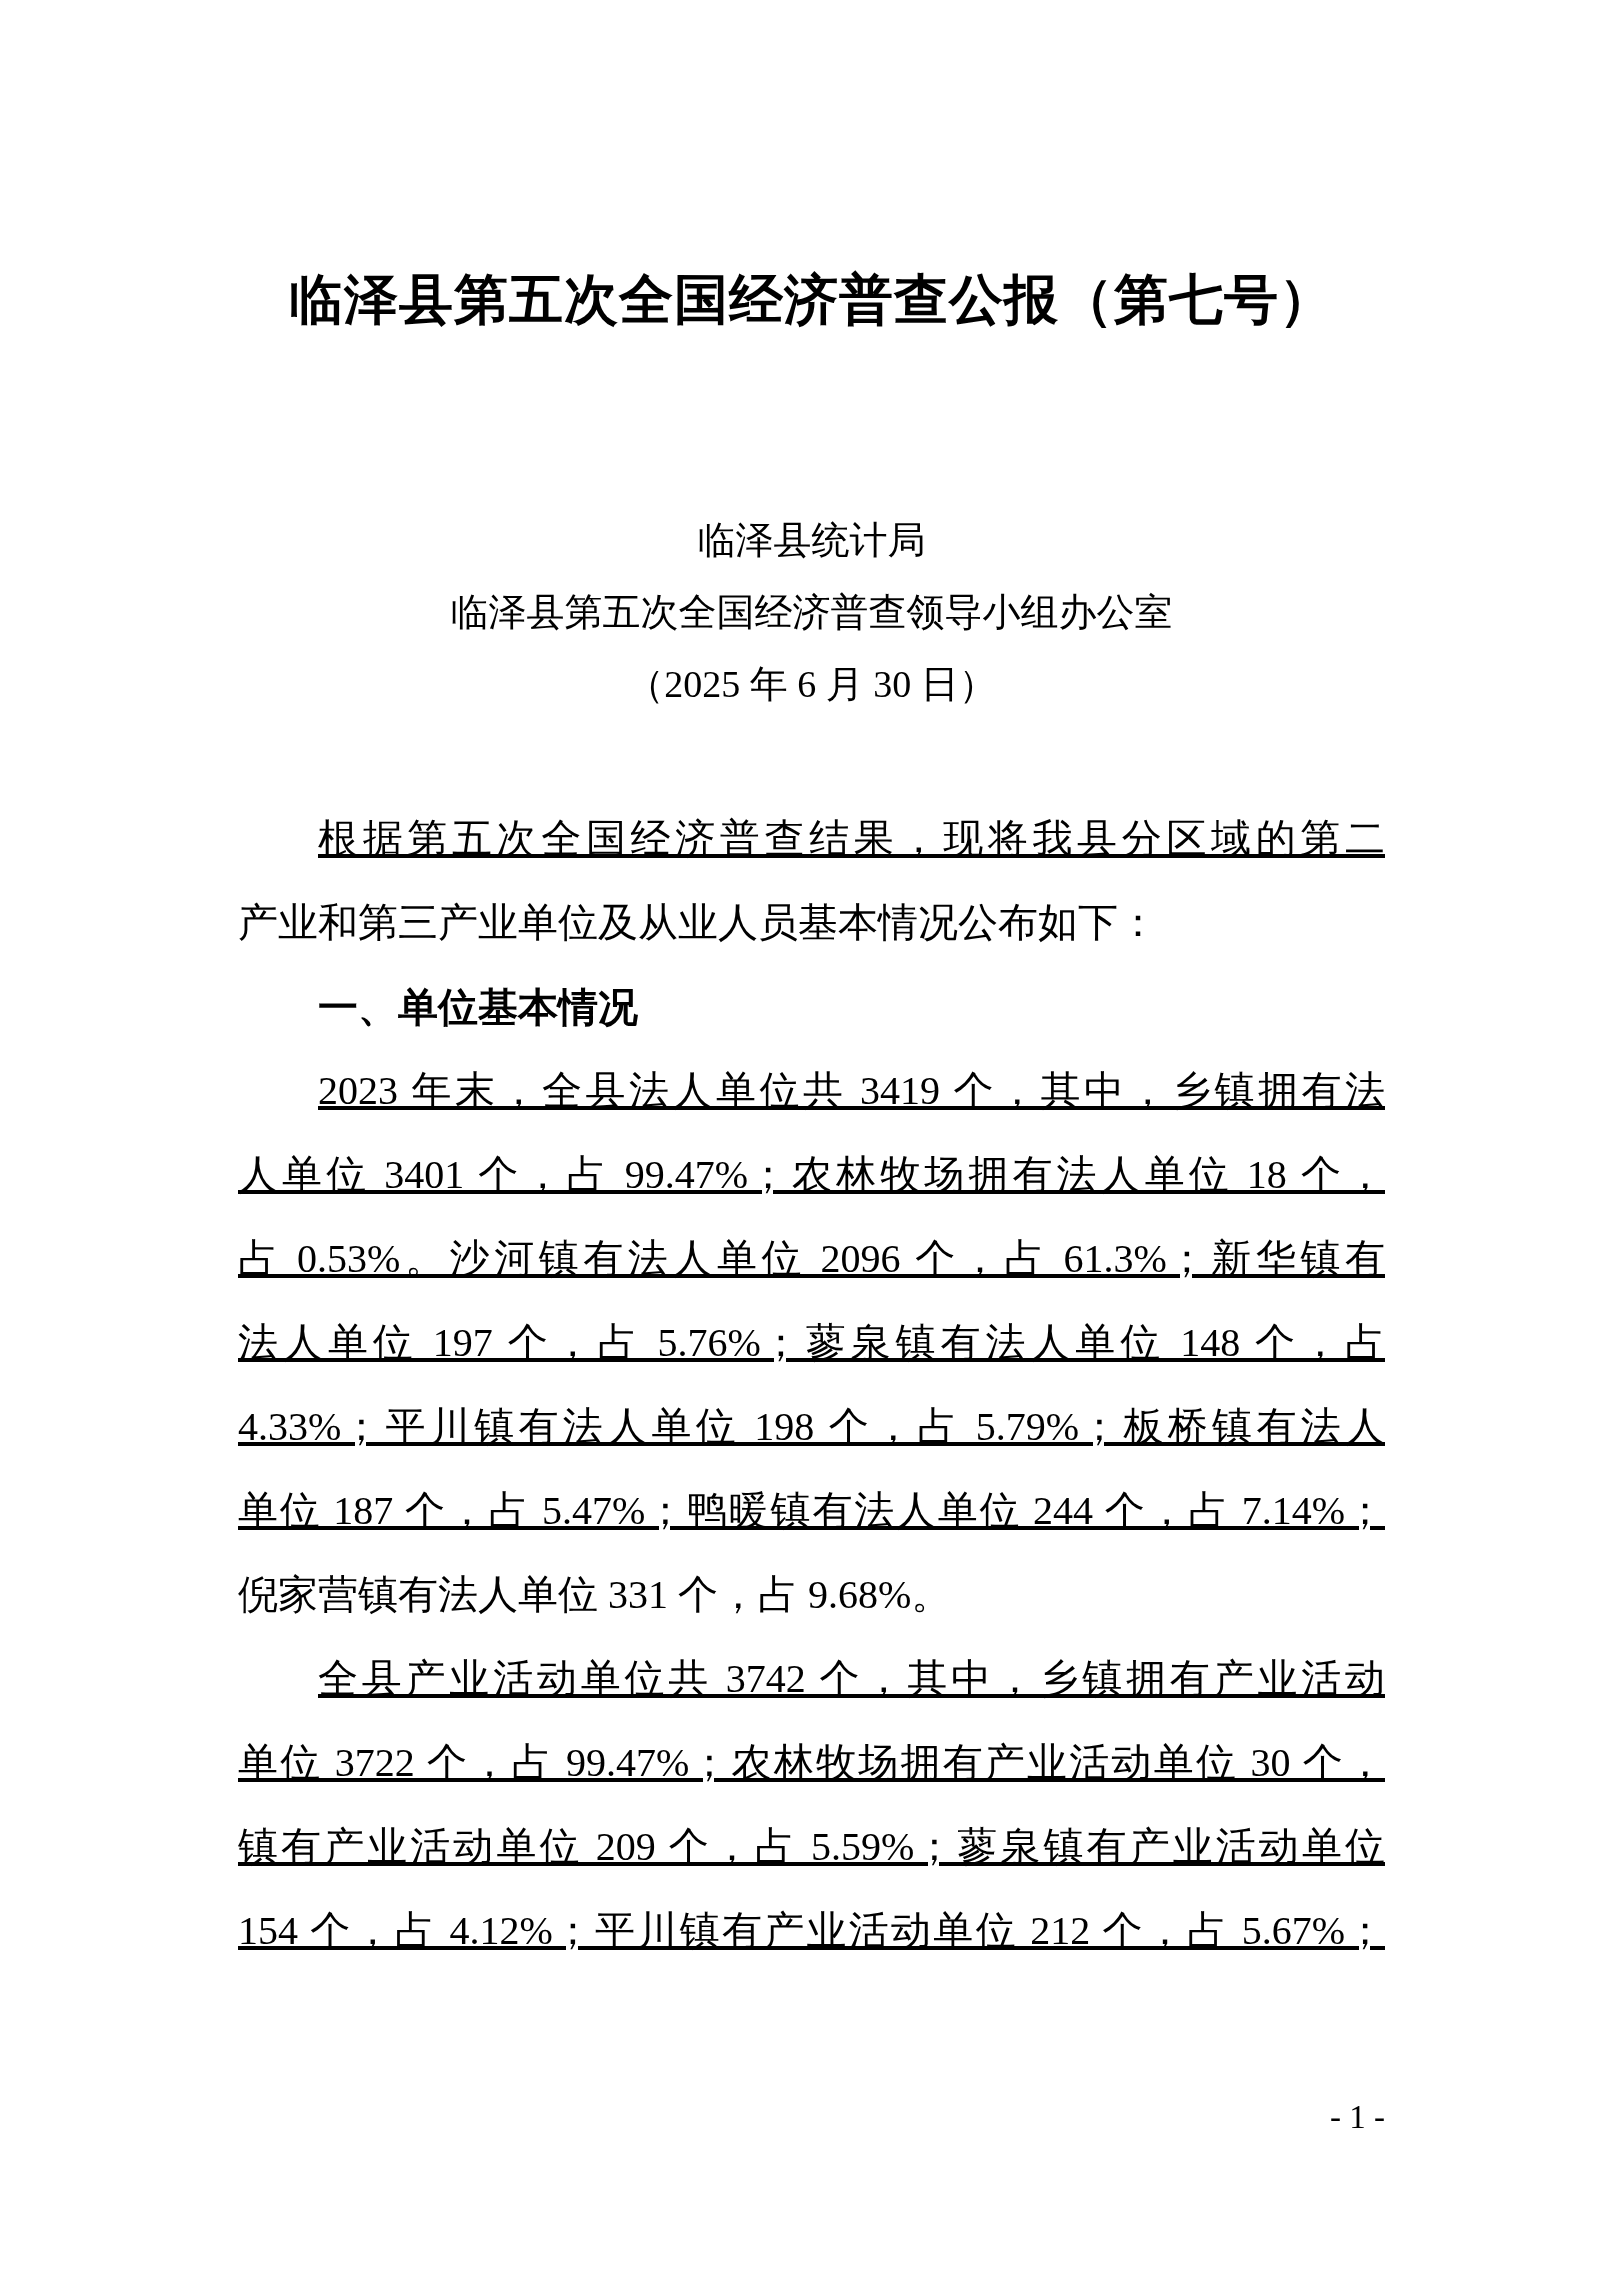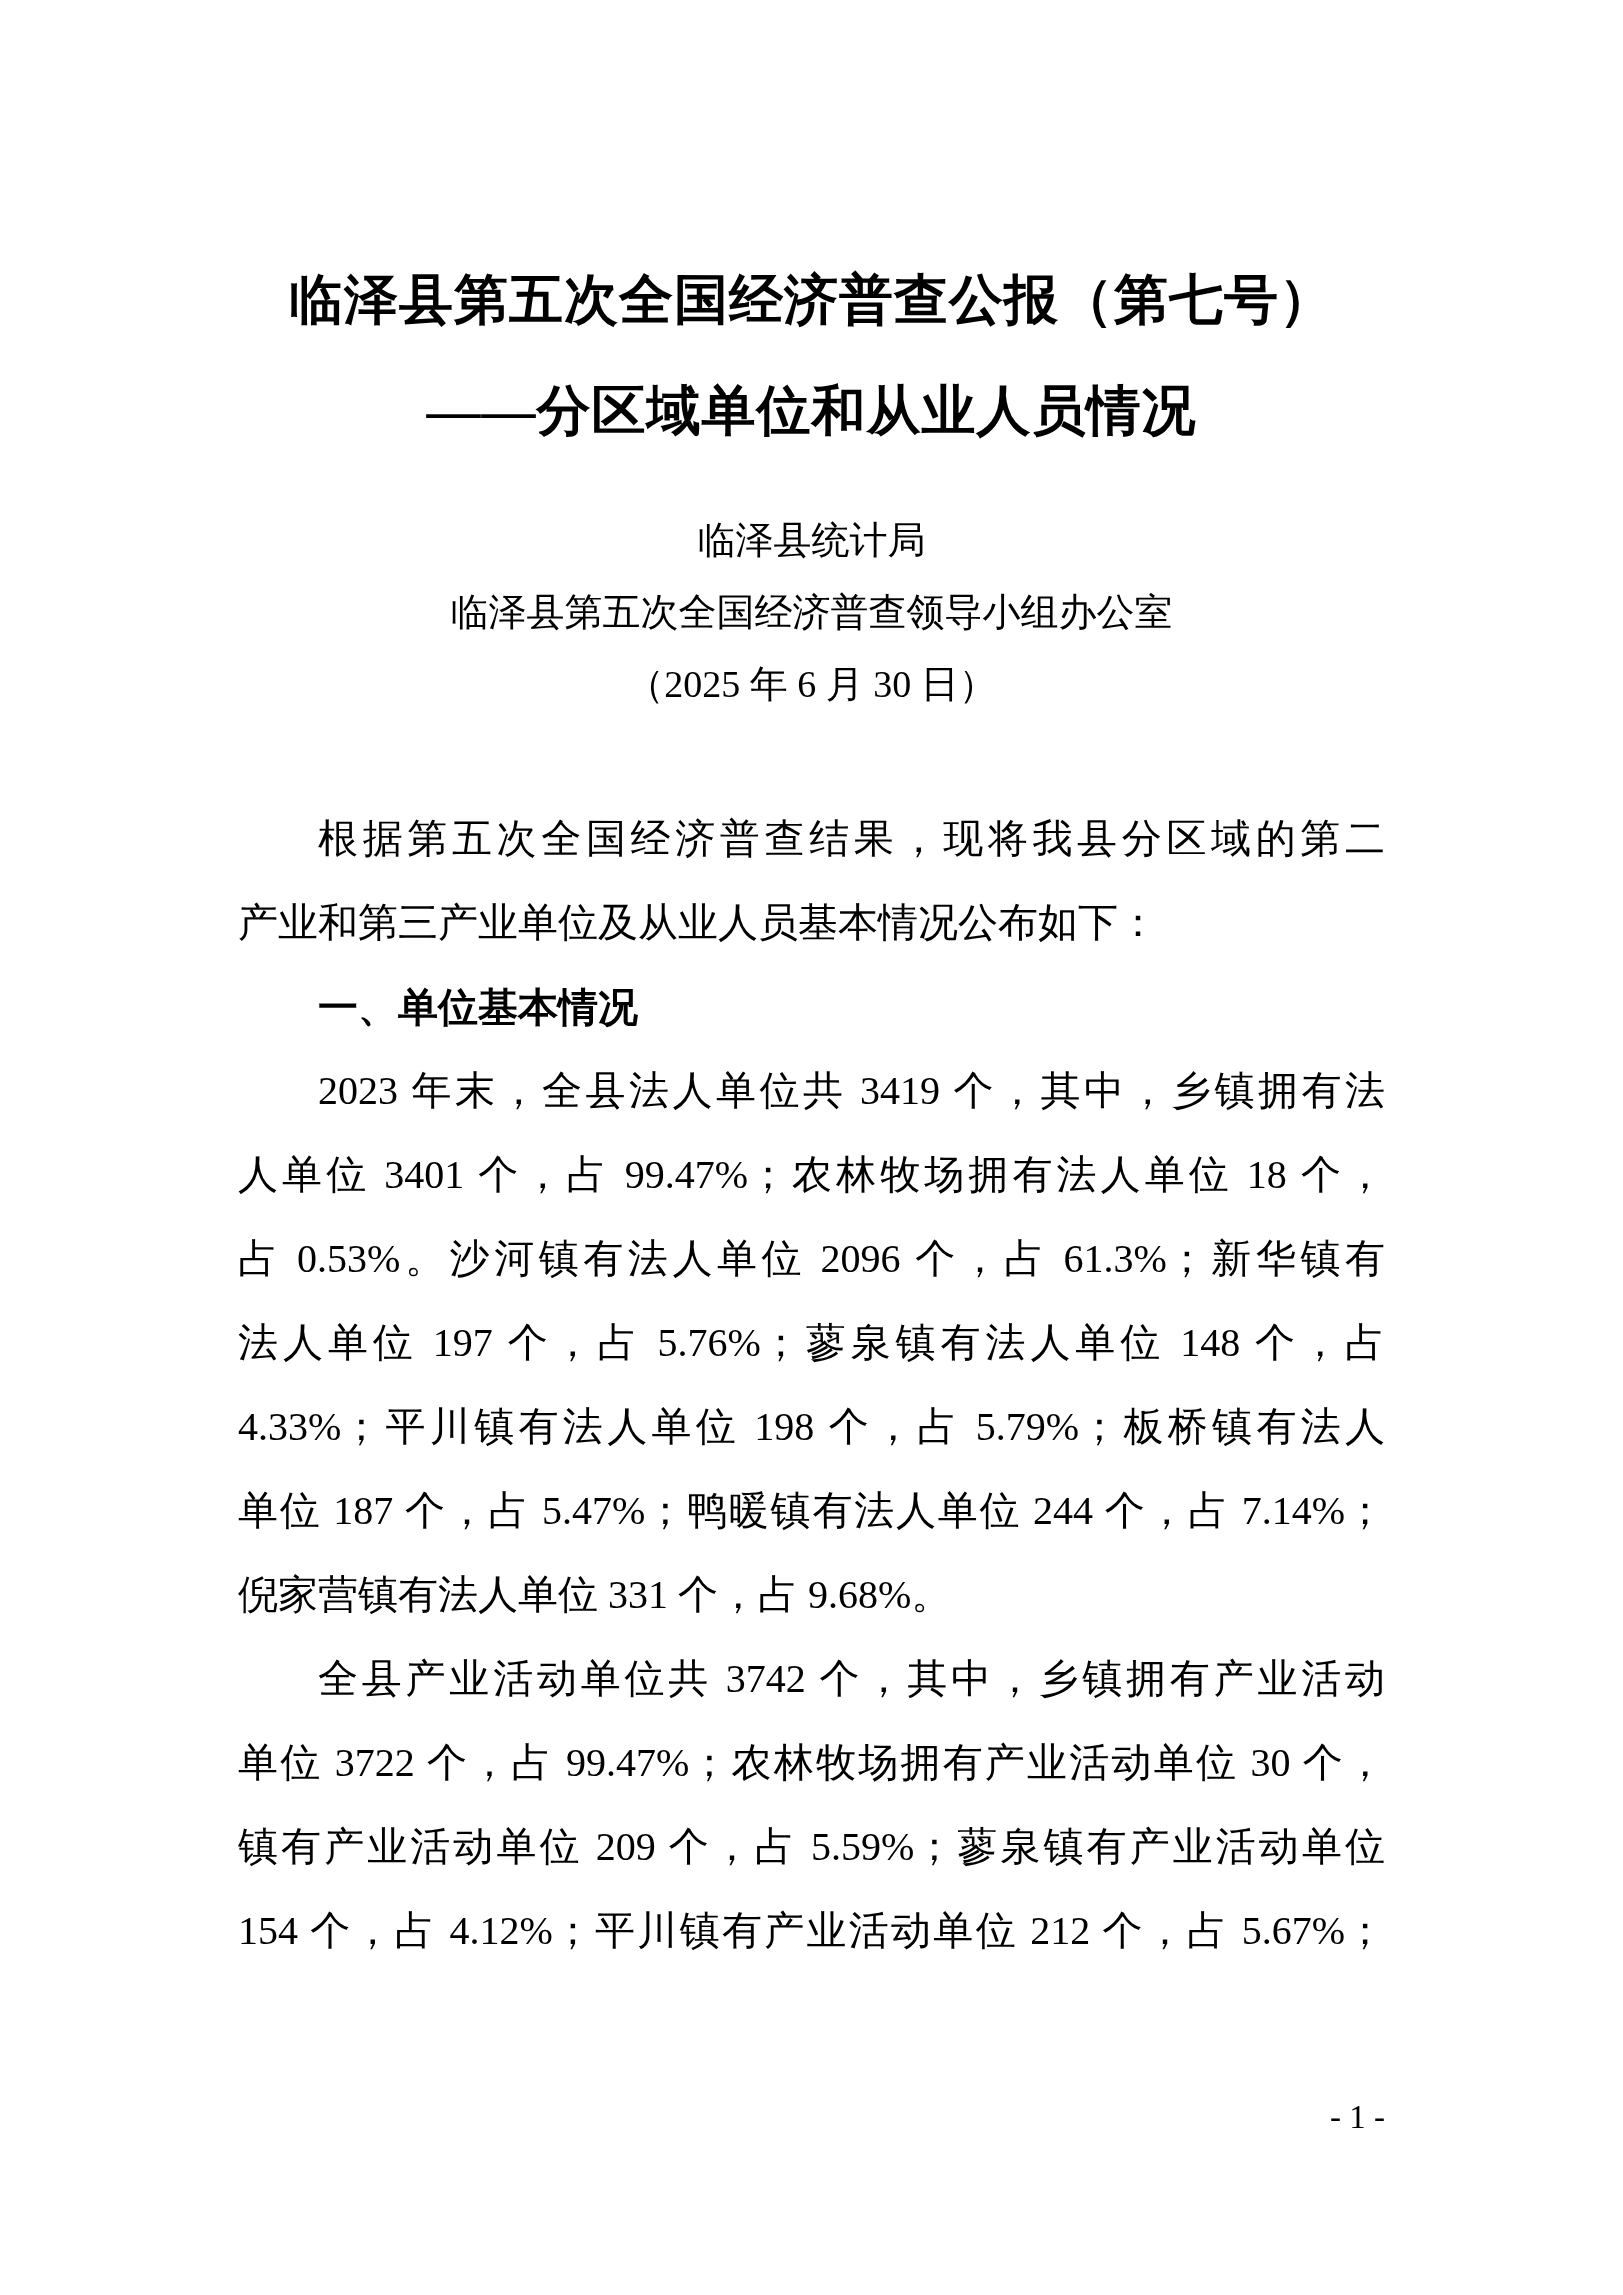"——分区域单位和从业人员情况" div { html: <div>——分区域单位和从业人员情况</div> -> none }
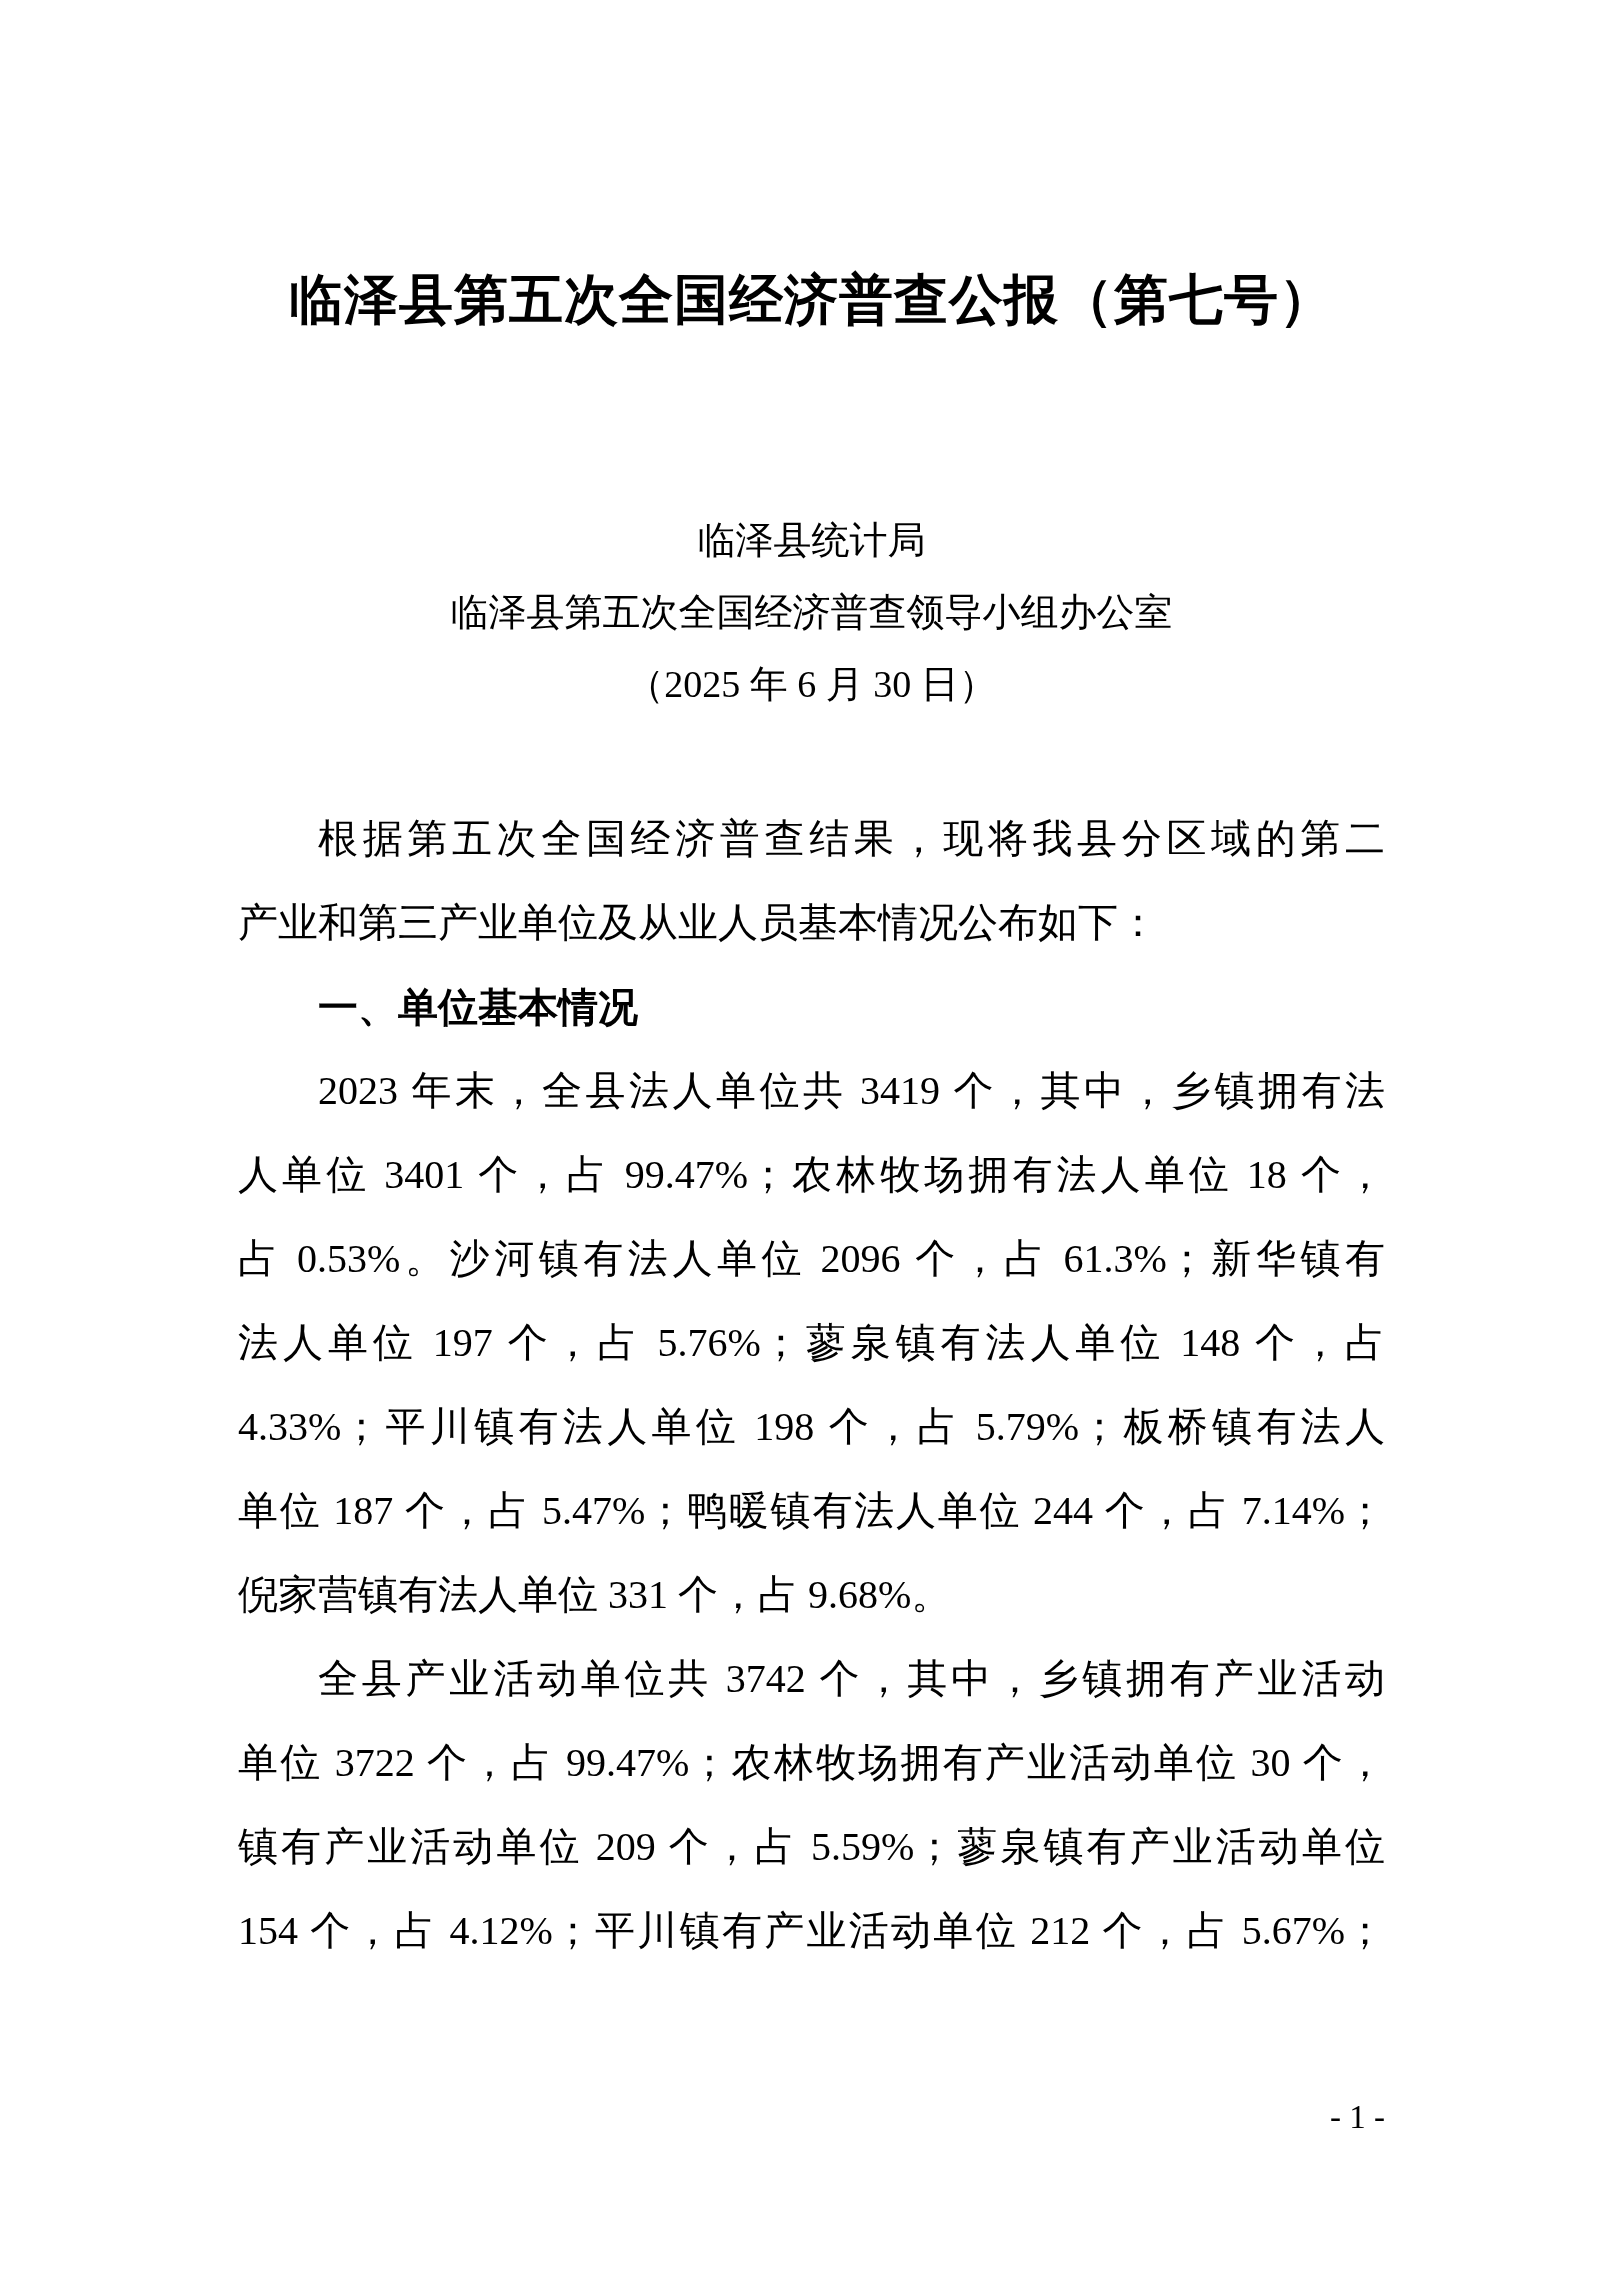"根据第五次全国经济普查结果，现将我县分区域的第二" .line.justify { text-decoration: none -> underline }
